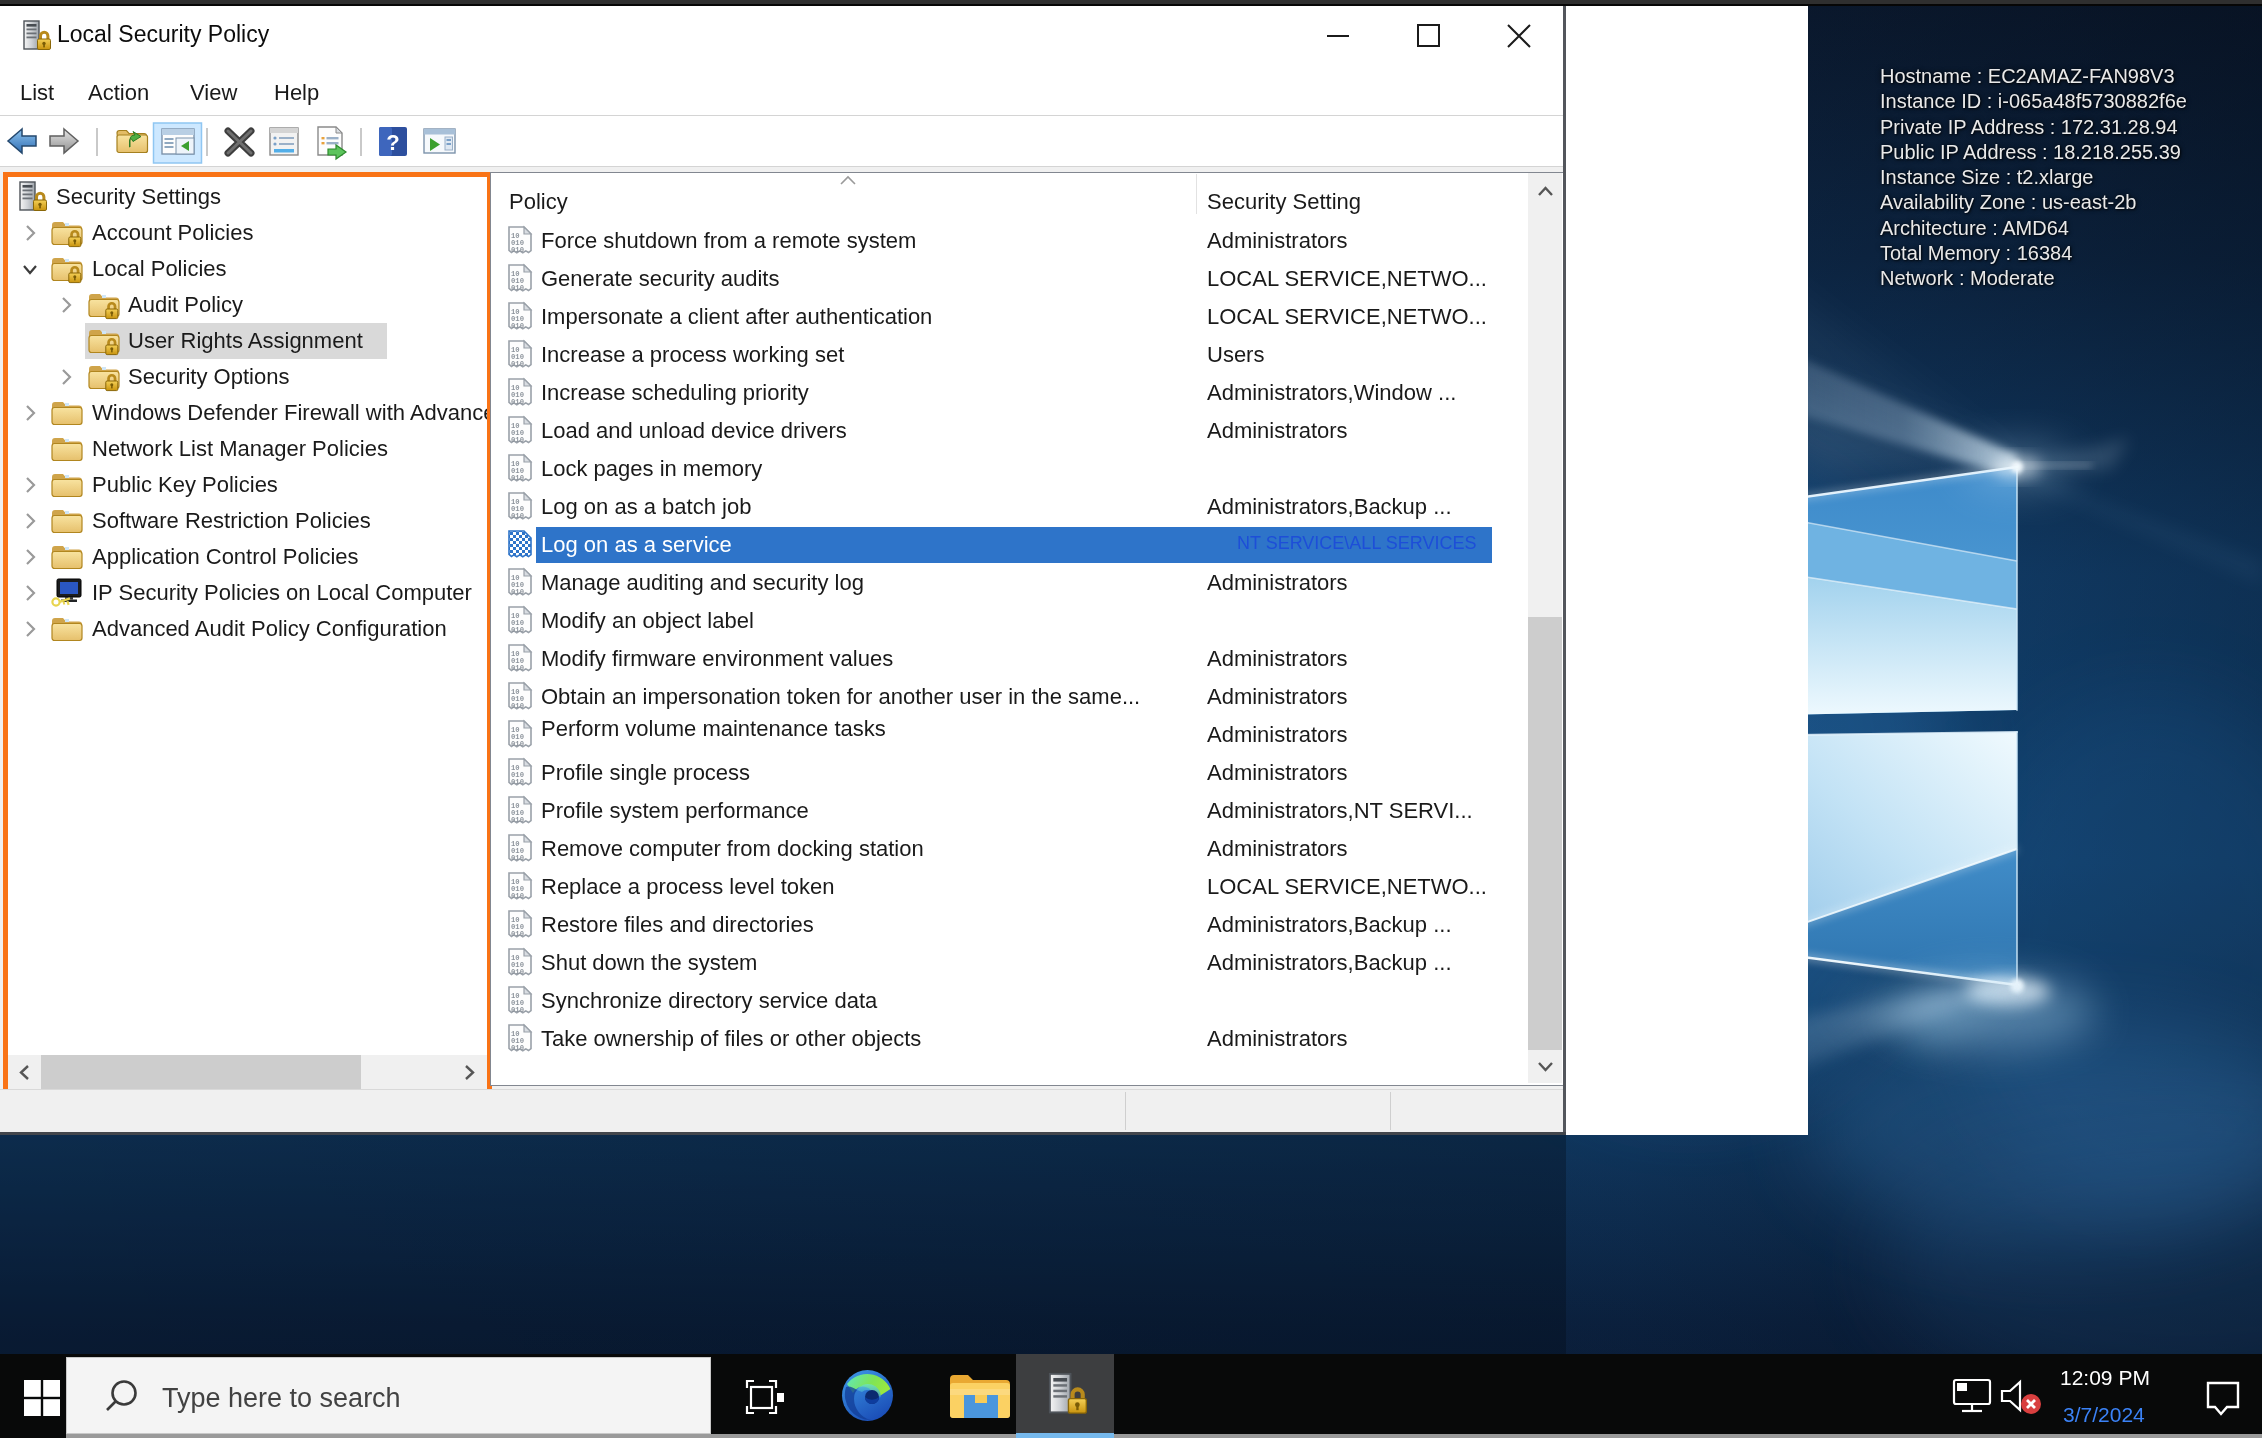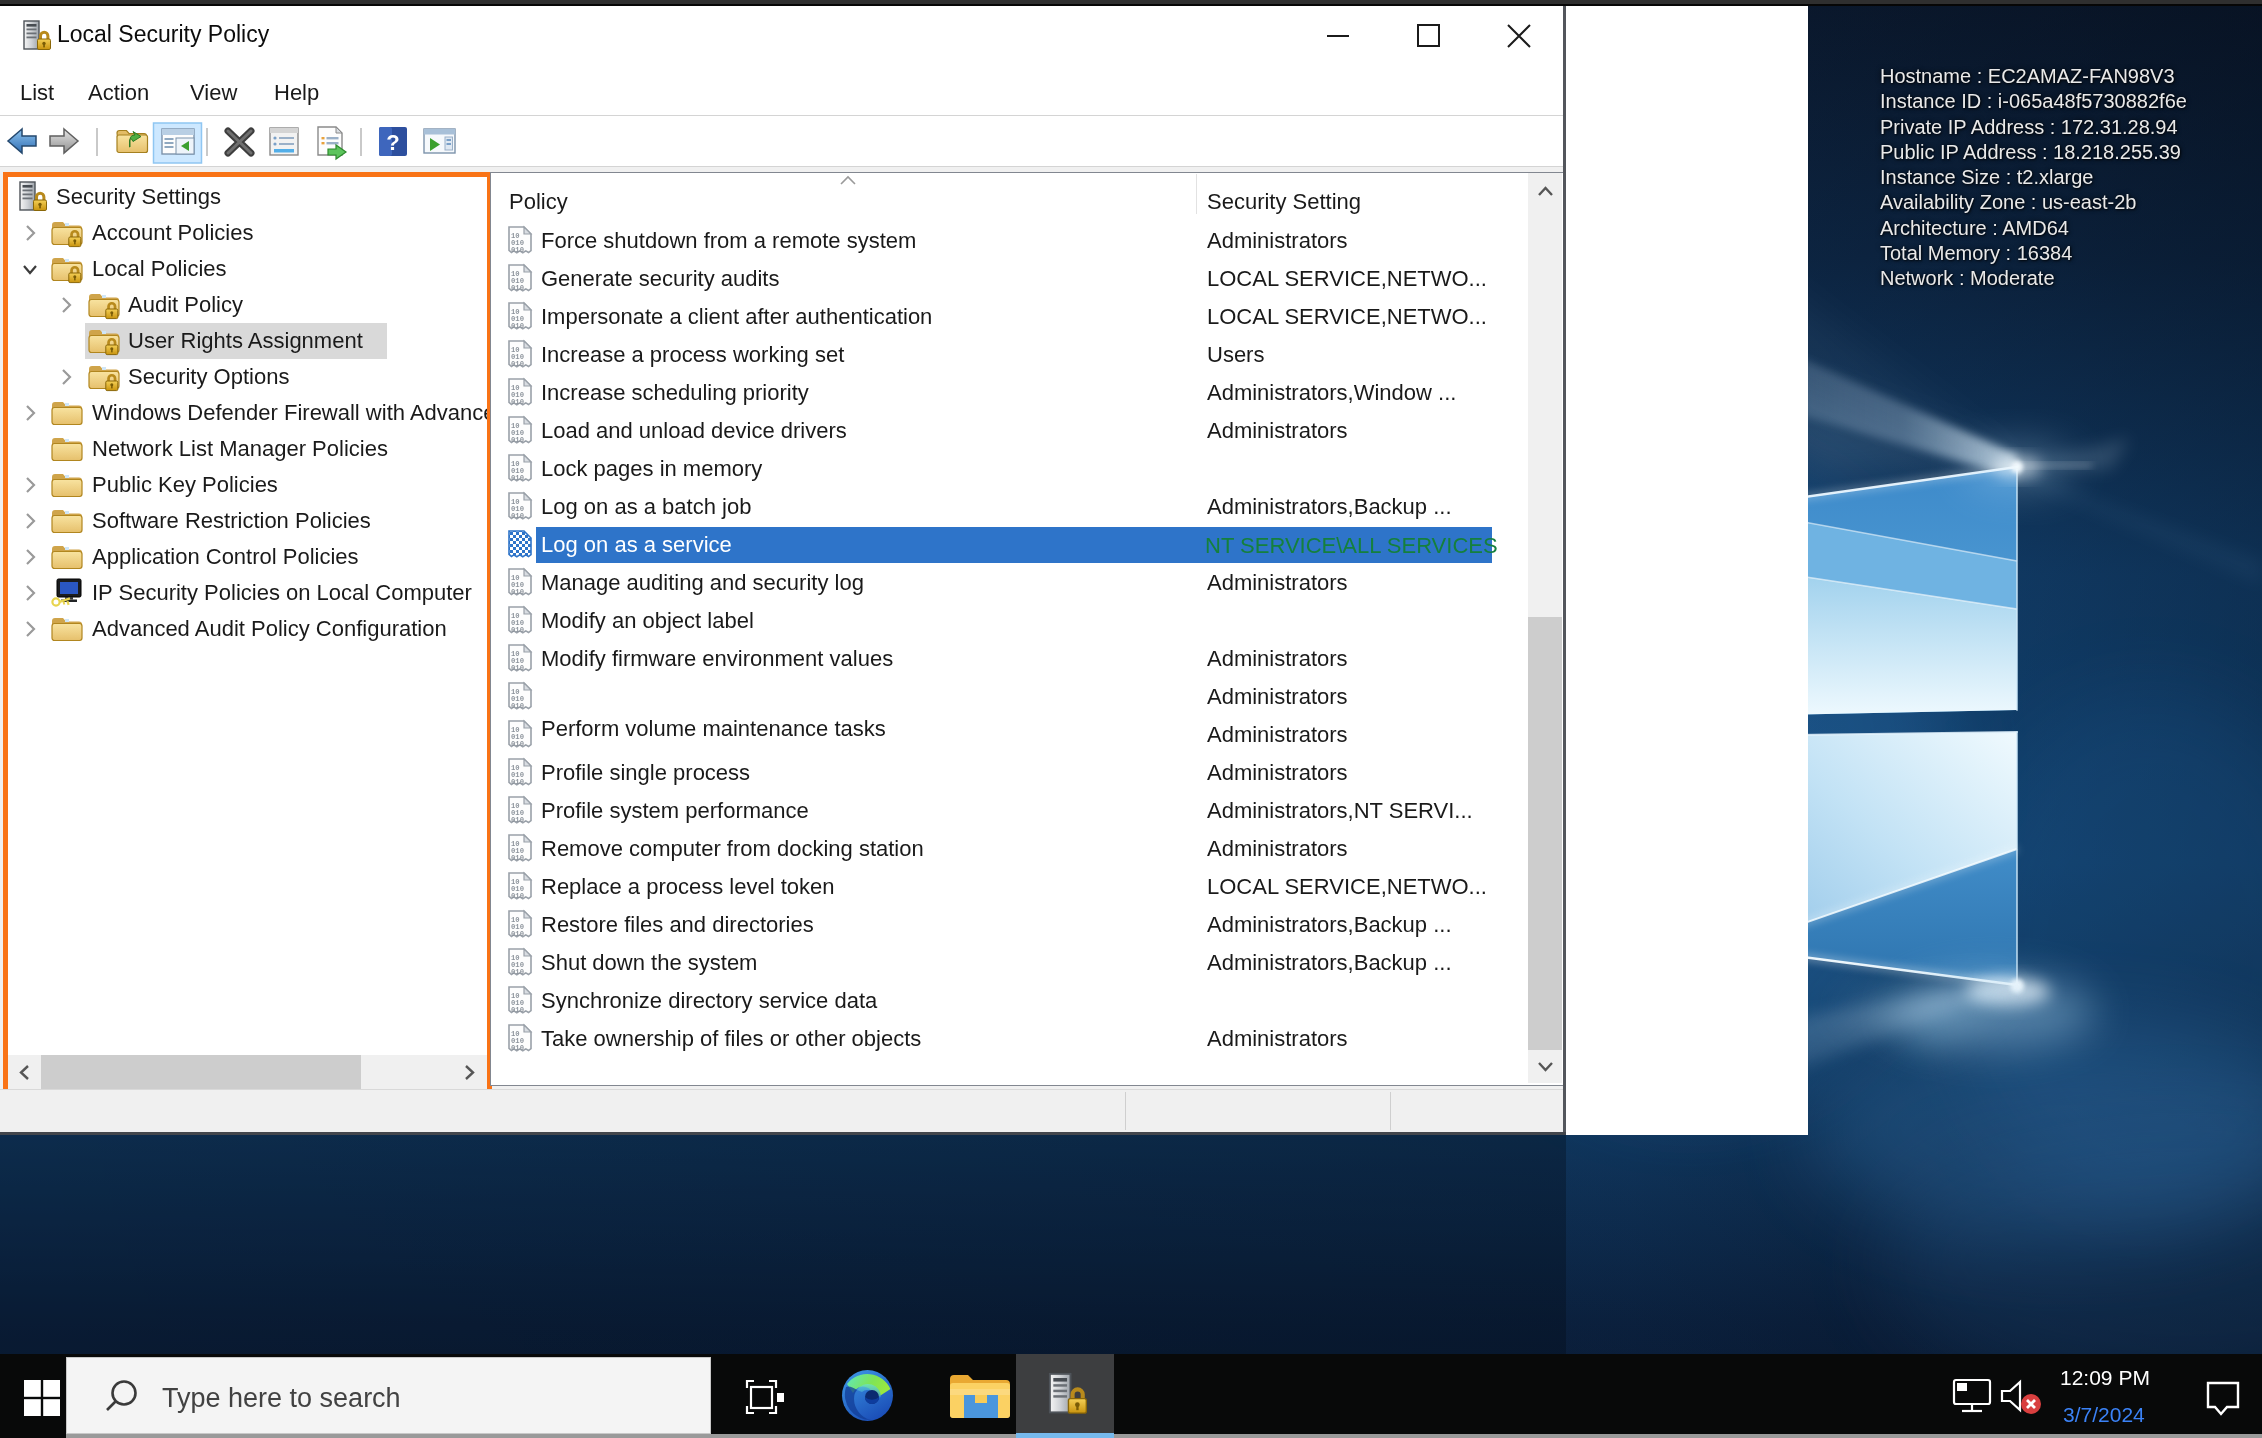"NT SERVICE\ALL SERVICES" div.a { color: #15803d -> #1d4ed8; font-size: 22px -> 18px; left: 714px -> 746px }
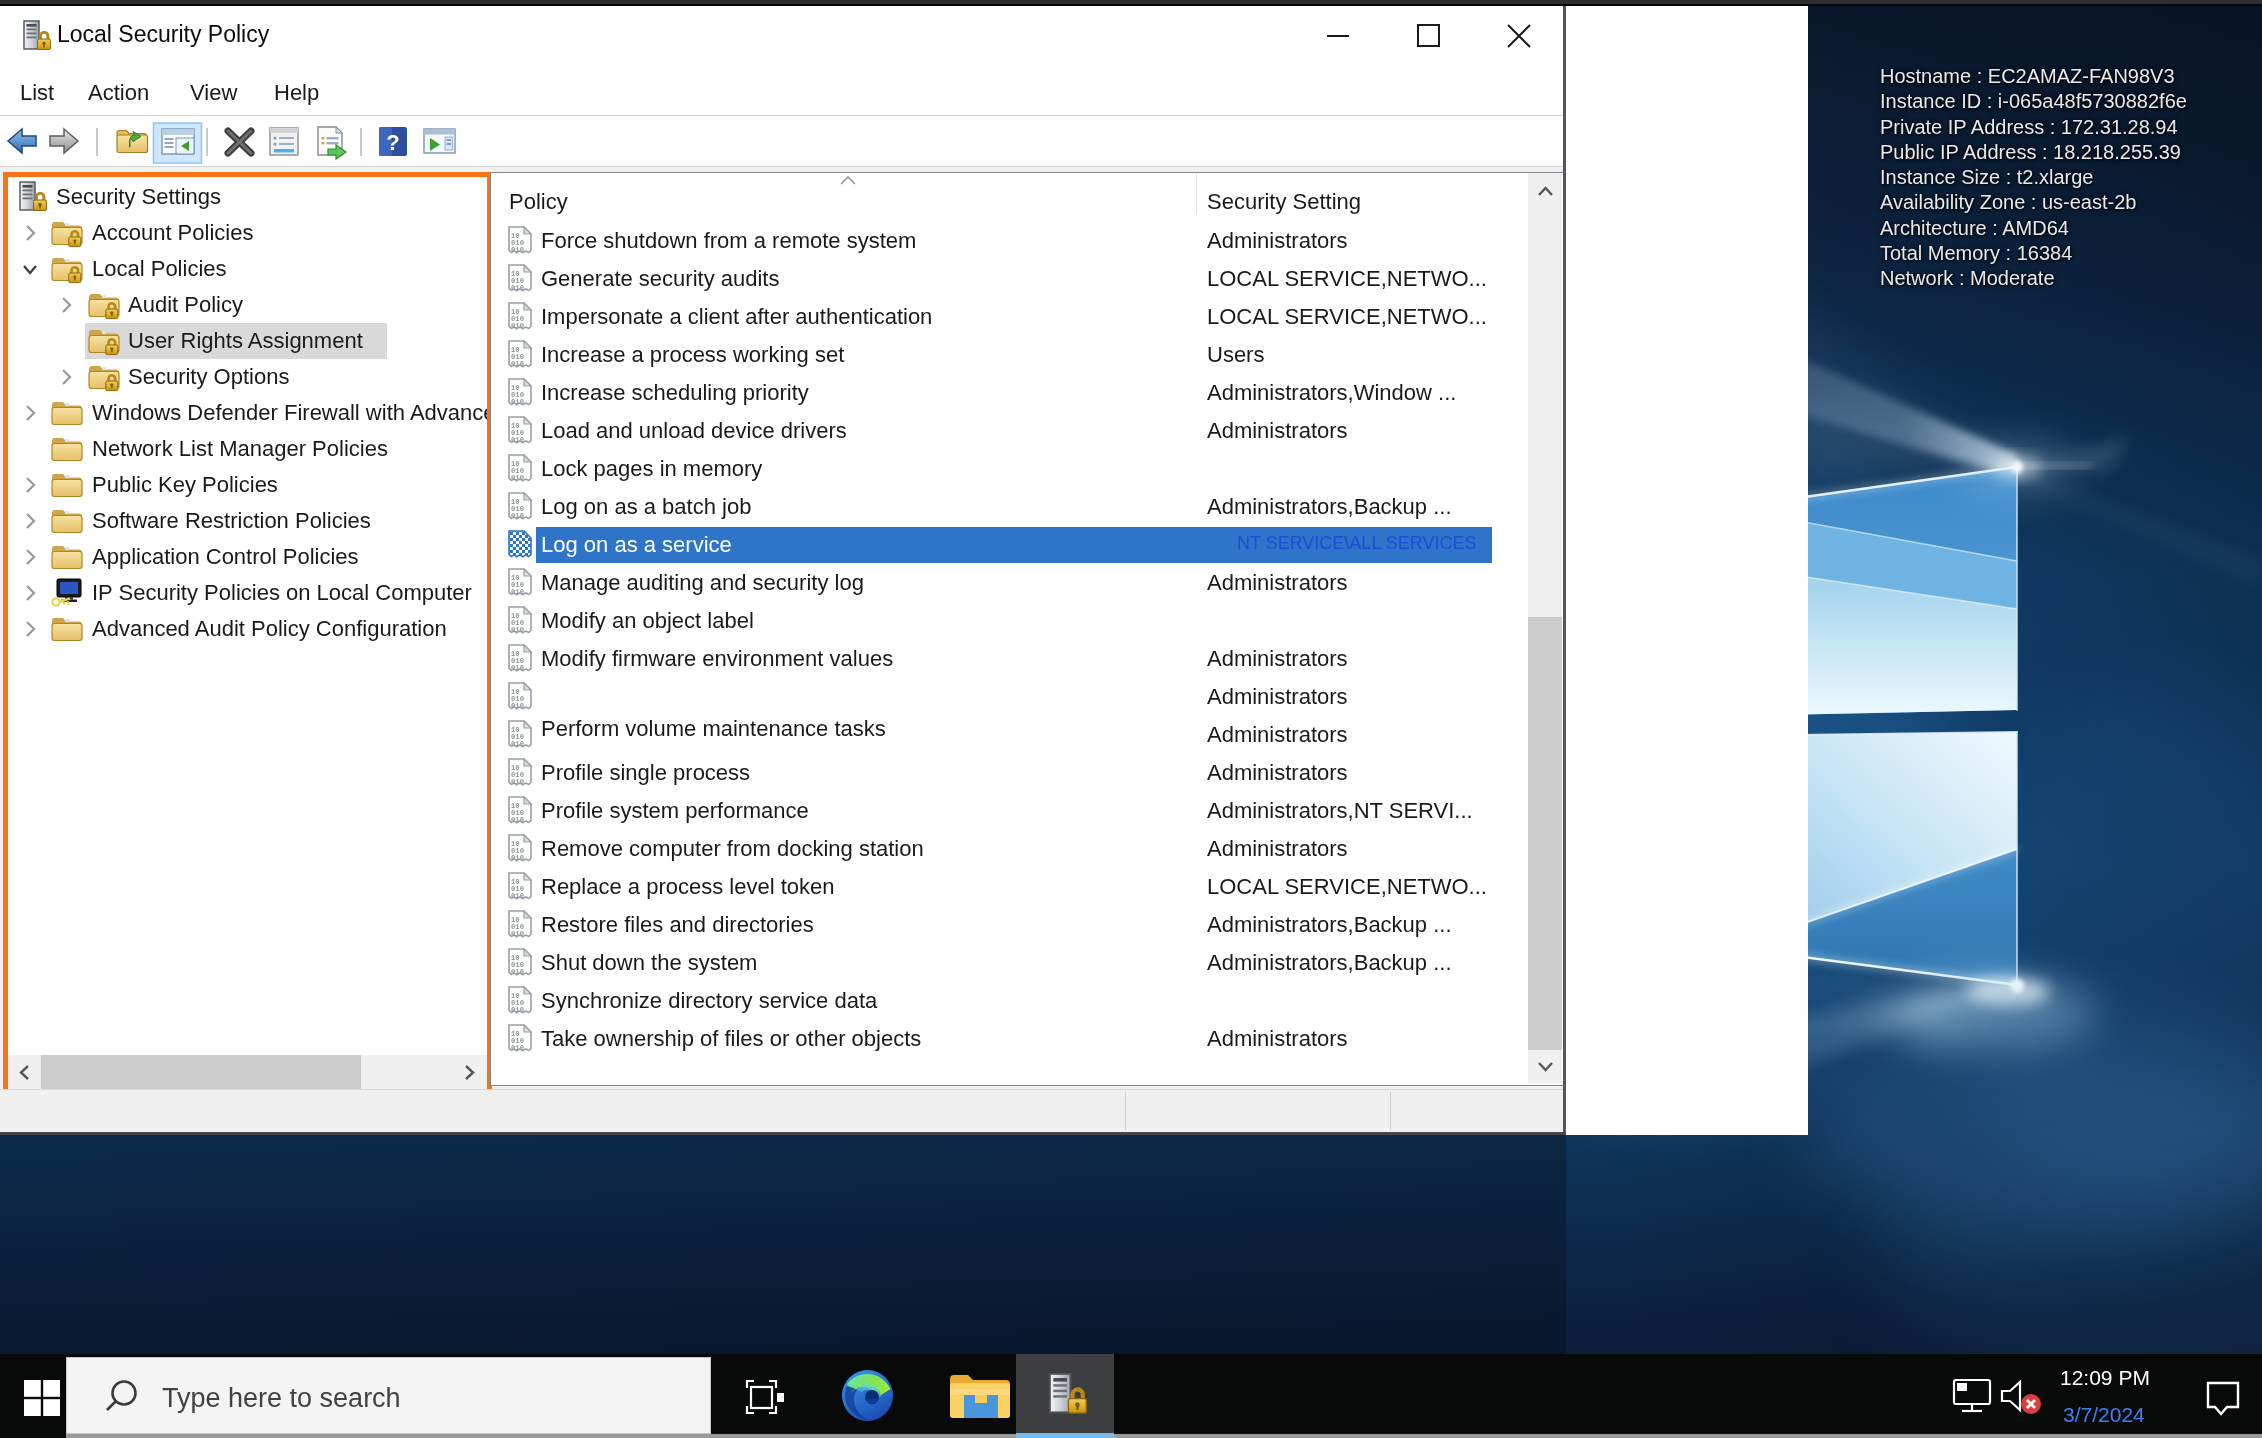"Obtain an impersonation token for" div.a { html: none -> <div>Obtain an impersonation token for another user in the same...</div> }
